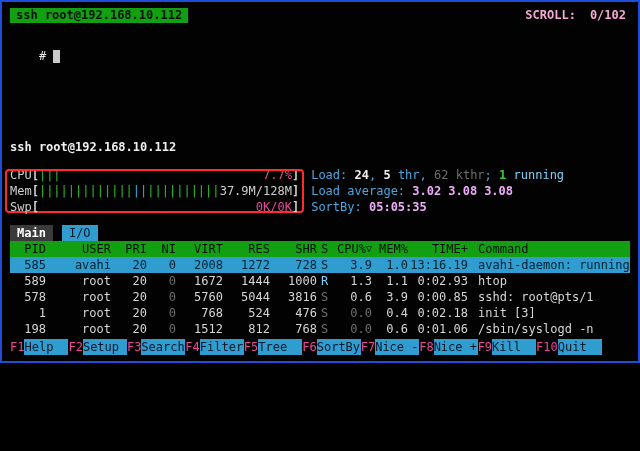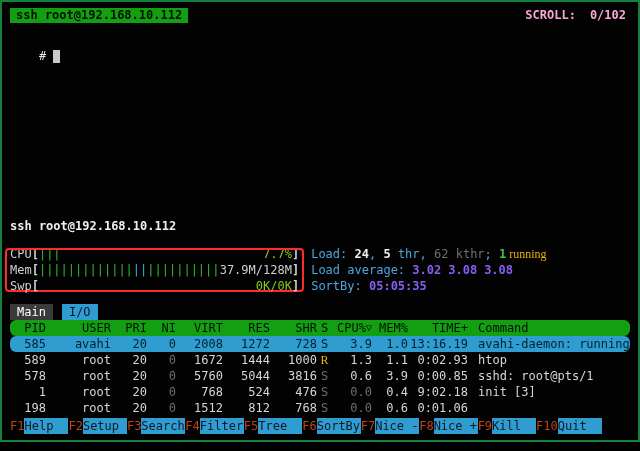"ssh root@192.168.10.112" .screen { border: 2px solid #15803d -> 2px solid #1d4ed8; height: 442px -> 363px }
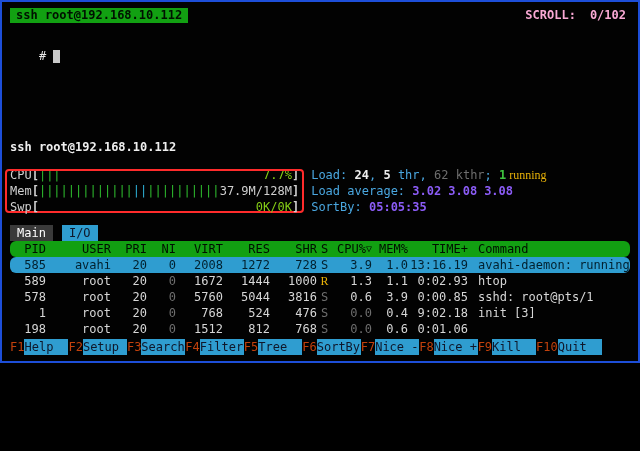"7.7%" .mval { color: #84cc16 -> #ec4899 }
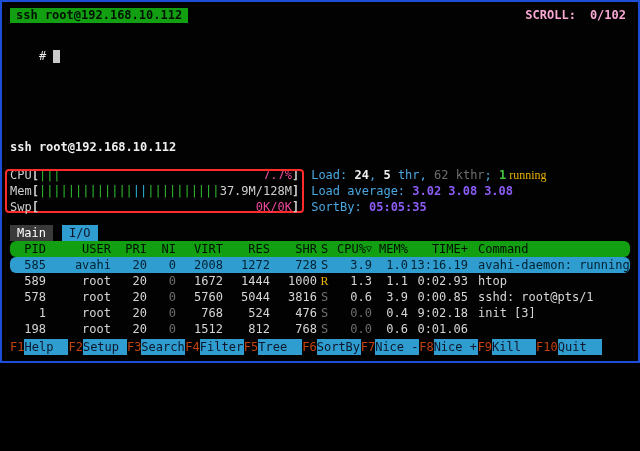"running" .grn { color: #eab308 -> #7dd3fc; font-family: Liberation Serif, serif -> none }
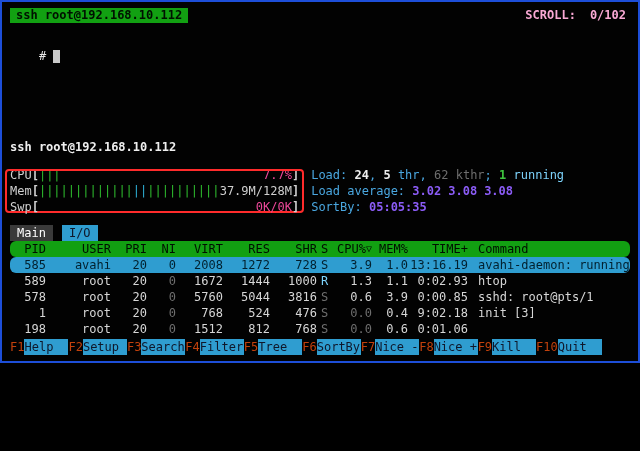"3.02" .blub { color: #8b5cf6 -> #f0abfc }
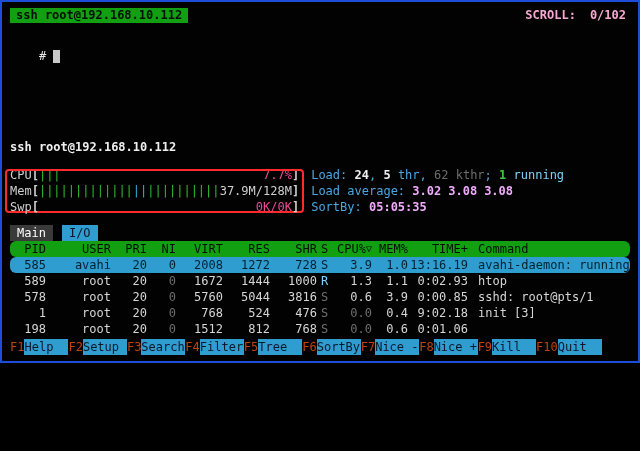"Main" .tab-active { font-weight: normal -> bold }
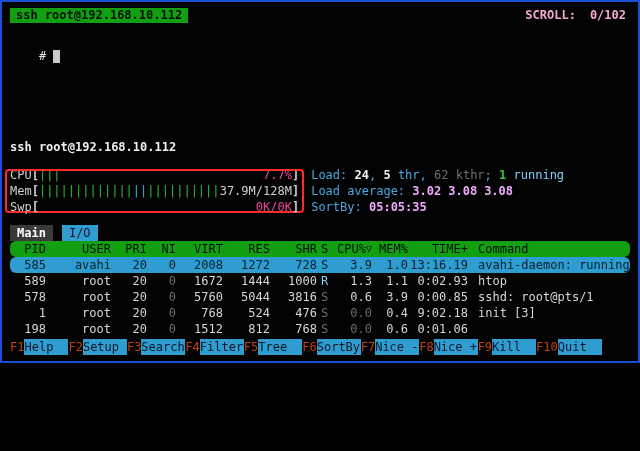"PID" .prow { border-radius: 6px -> none }
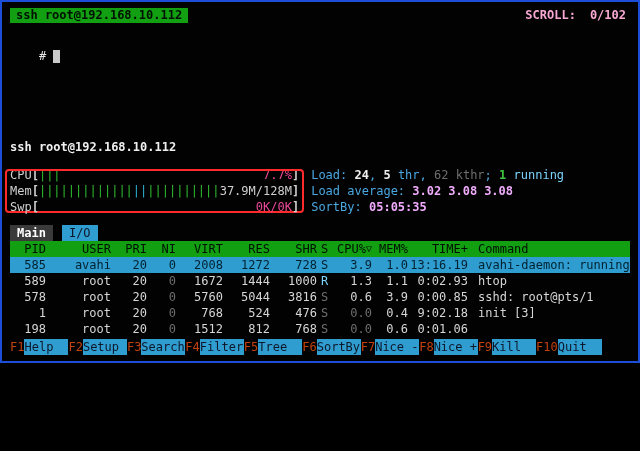"9:02.18" div.cell { text: 9:02.18 -> 0:02.18 }
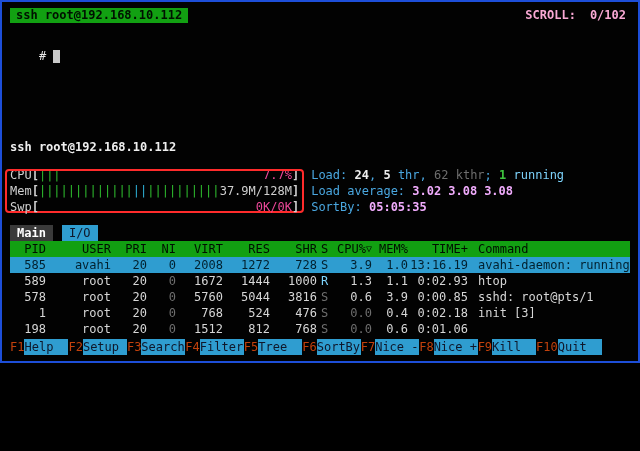"/sbin/syslogd -n" div.cell { html: none -> <div>/sbin/syslogd -n</div> }
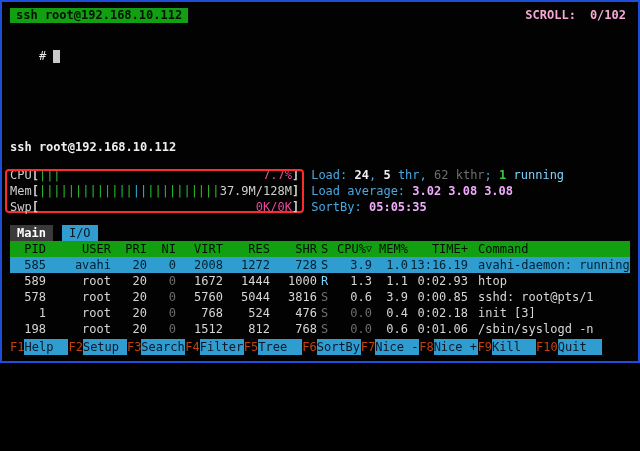"F1" .fkey { color: #c2410c -> #ec4899 }
